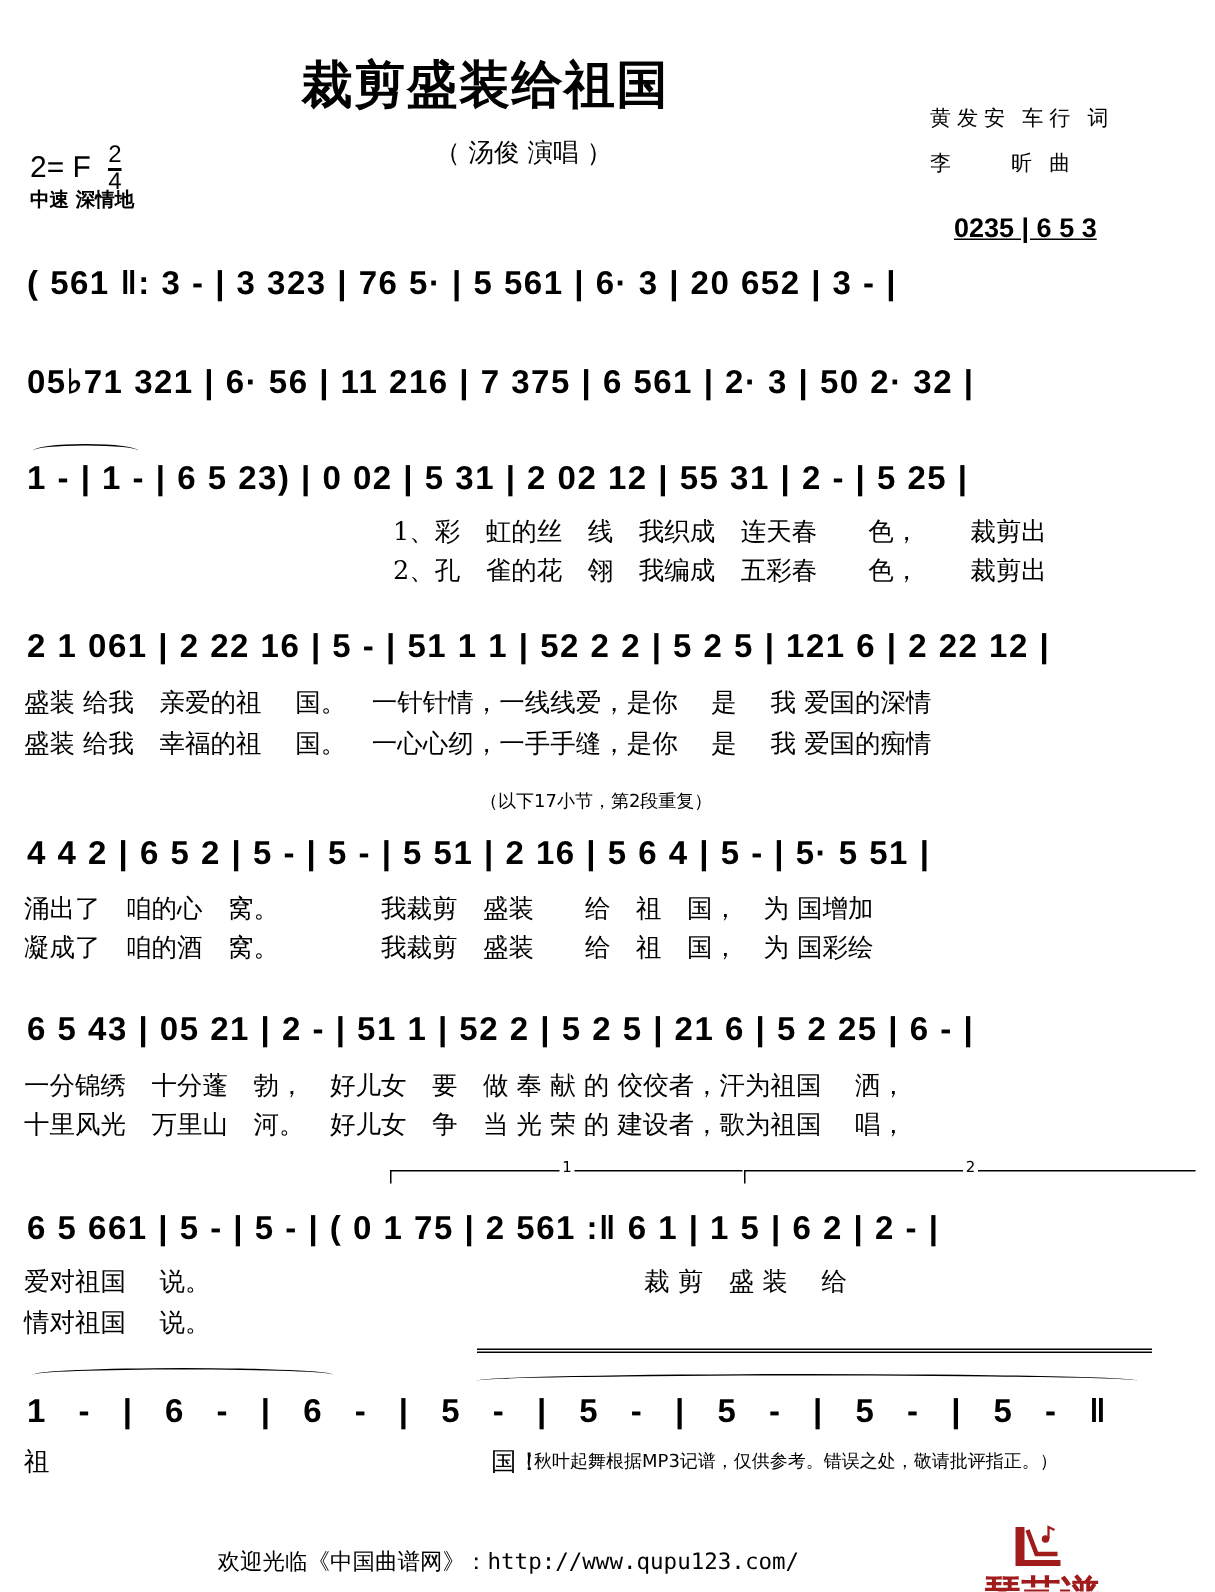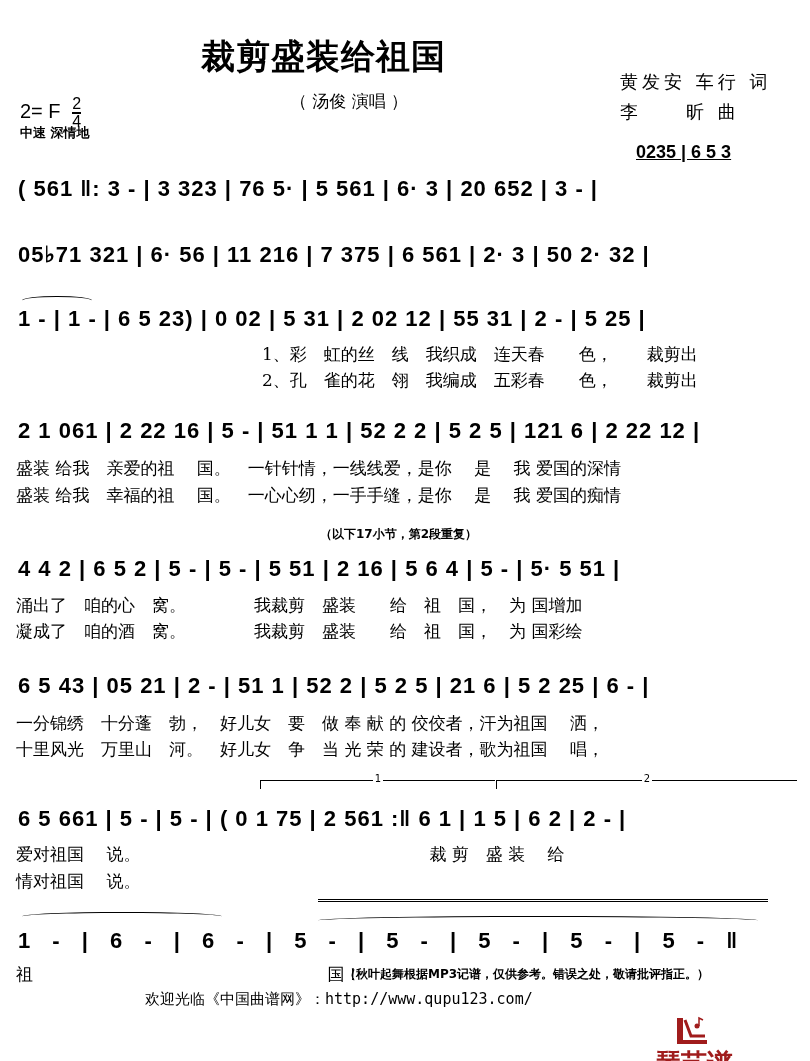"黄发安 车行 词" .credit { font-family: none -> Liberation Serif, serif; font-size: 18px -> 14px }
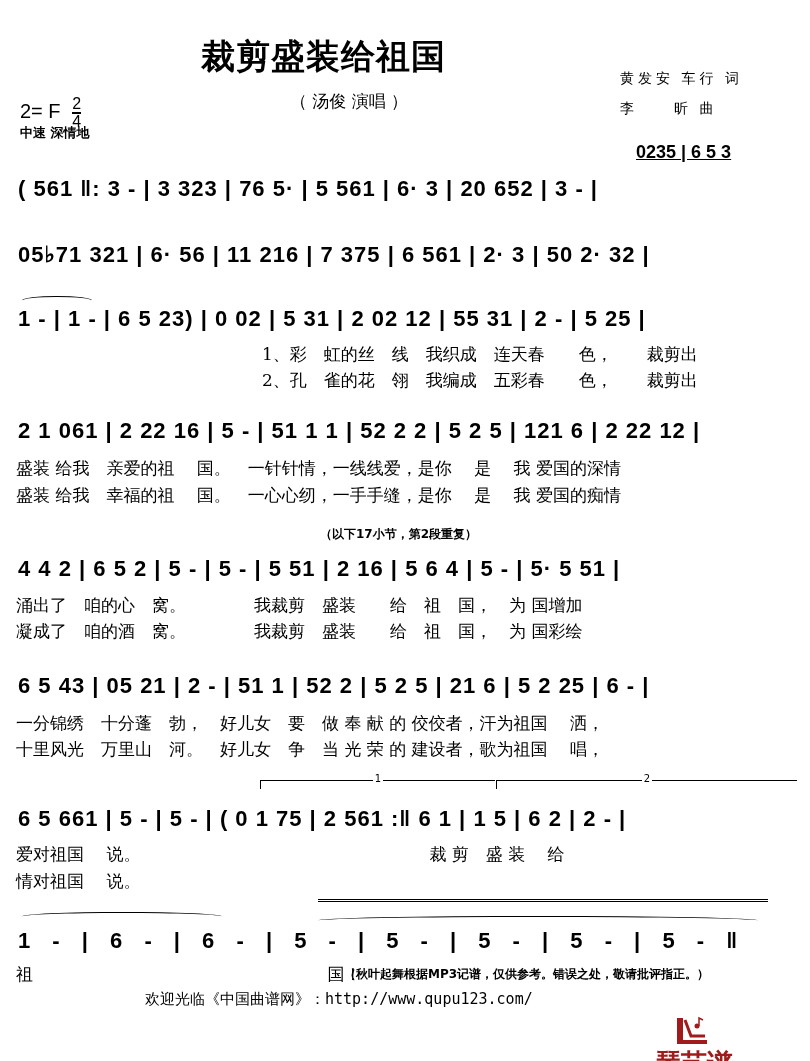"（以下17小节，第2段重复）" .note-small { font-weight: bold -> normal }
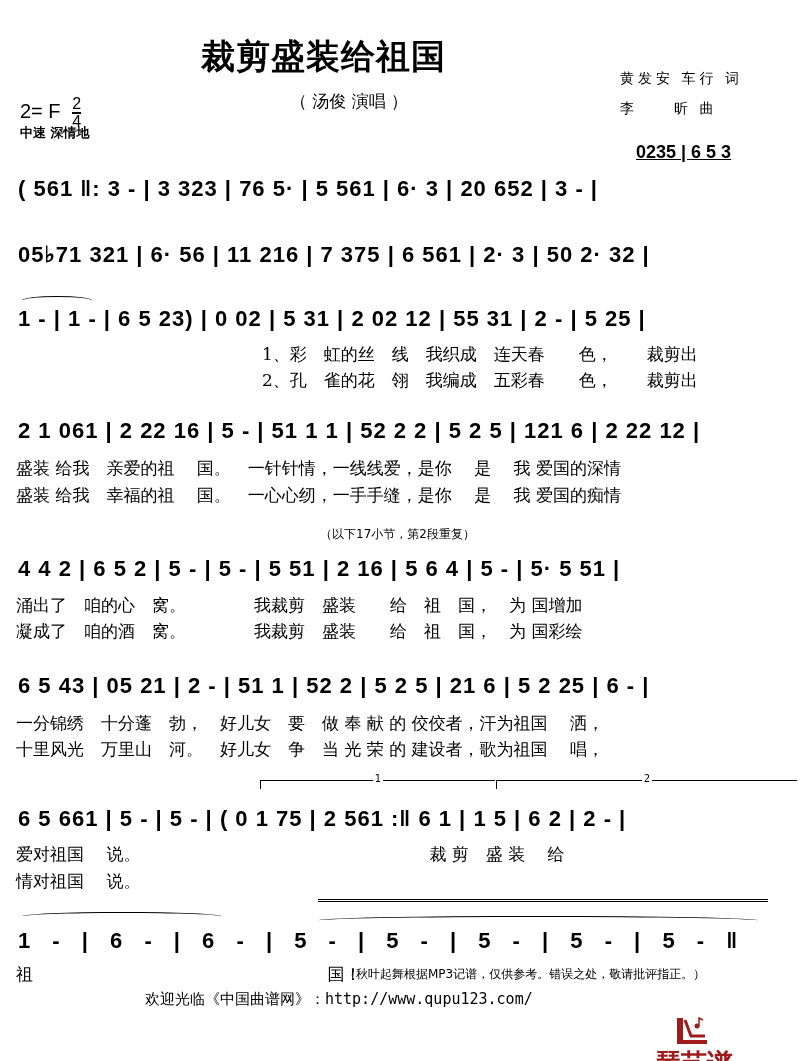"欢迎光临《中国曲谱网》：http://www.qupu123.com/" div.abs { top: 990px -> 1032px }
